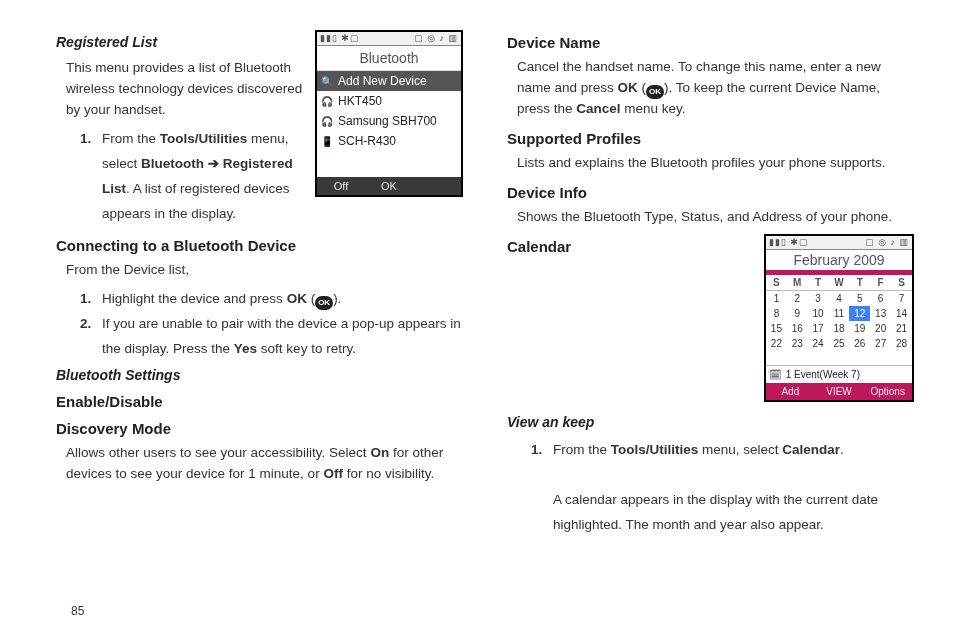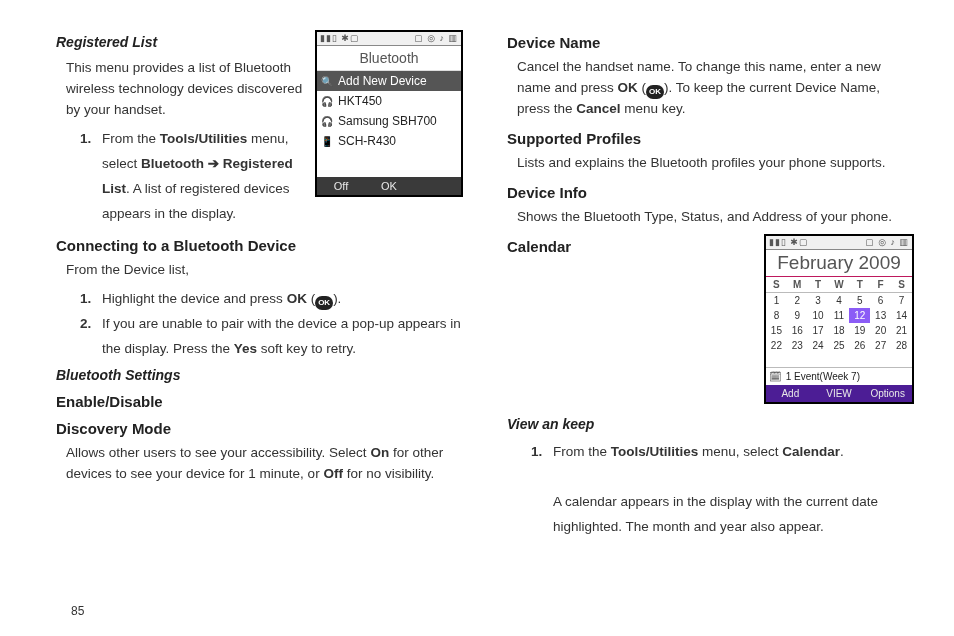"February 2009" .phone-cal .title { border-bottom: 1px solid #be185d -> 5px solid #be185d; font-size: 19px -> 14px }
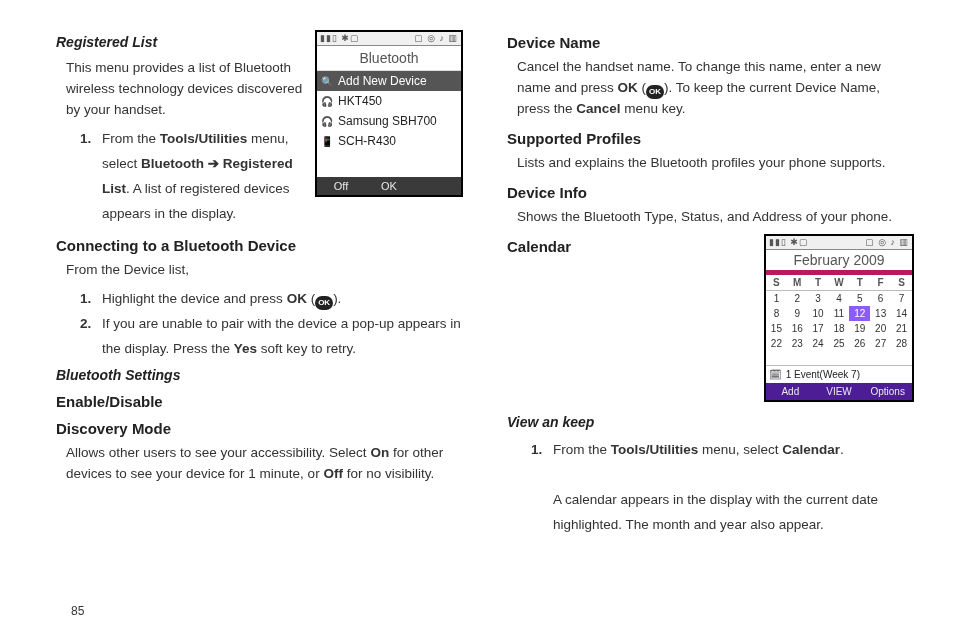"12" .phone-cal td.today { background: #8b5cf6 -> #3b82f6 }
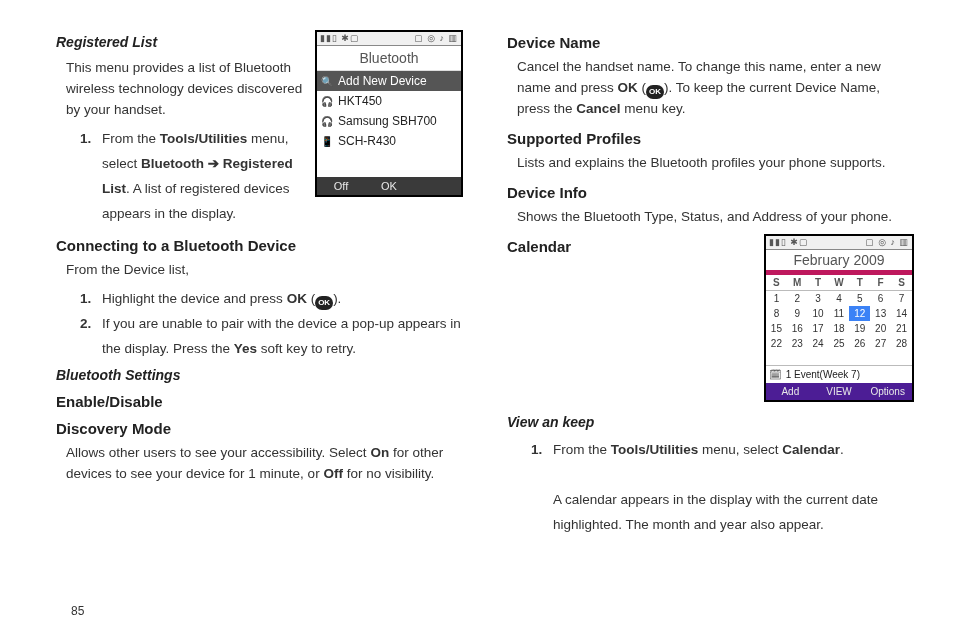"Add" .phone-cal .softkeys { background: #4c1d95 -> #be185d }
